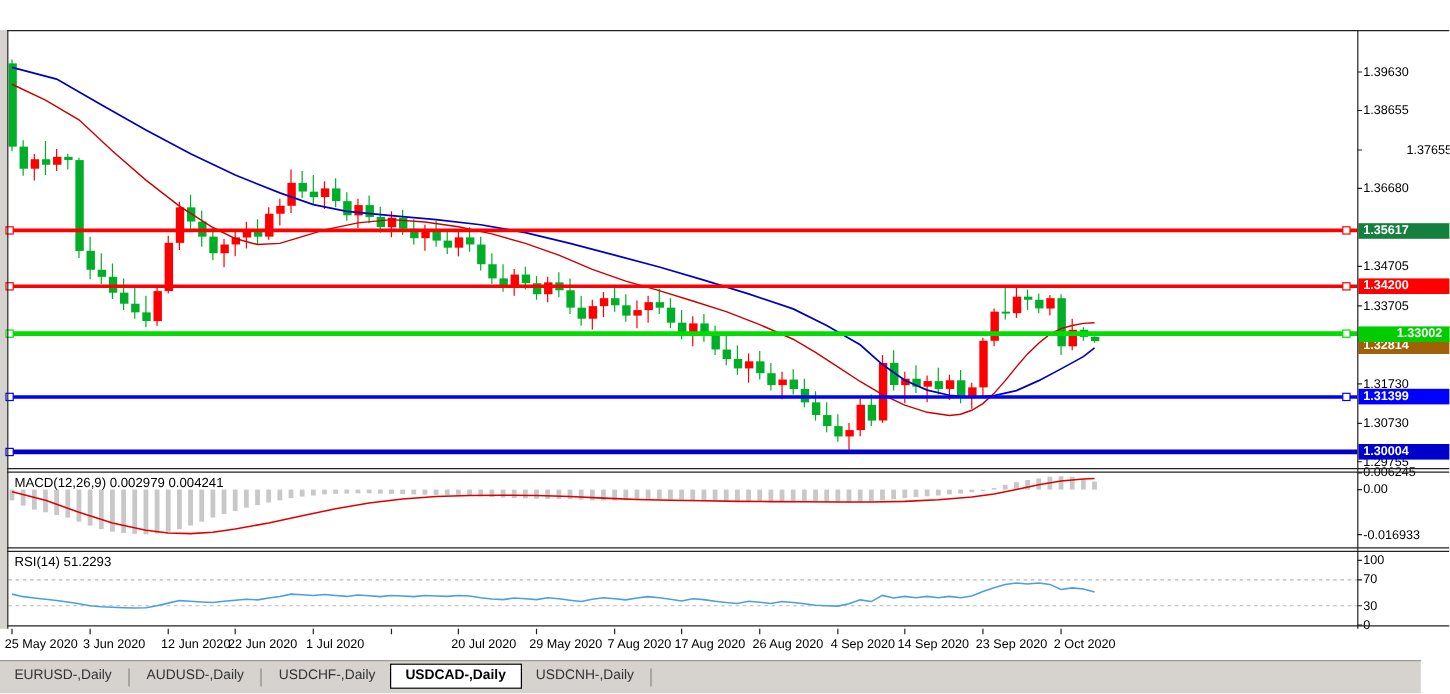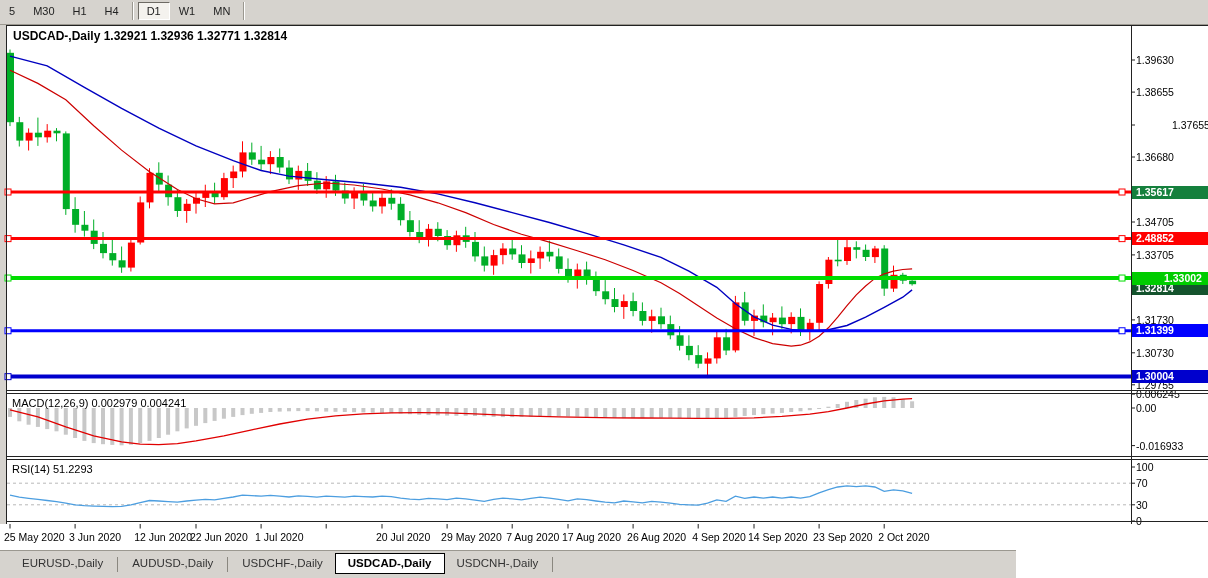"5 M30 H1 H4 D1" div { html: <div><span>5</span><span>M30</span><span>H1</span><span>H4</span><span></span><span>D1</span><span>W1</span><span>MN</span><span></span></div> -> none }
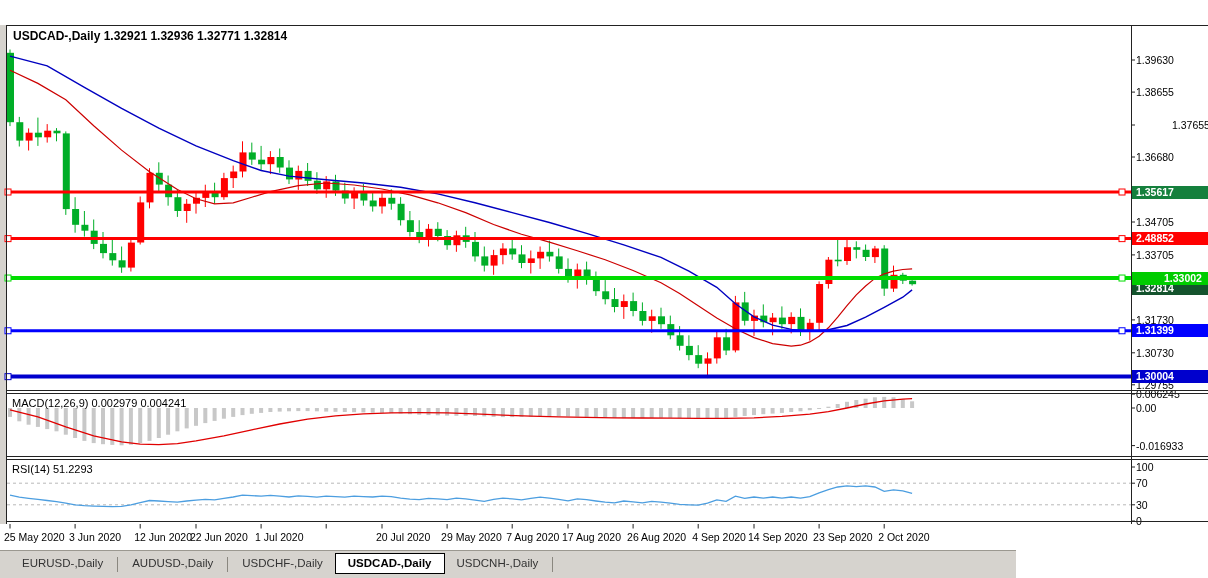"USDCAD-,Daily 1.32921 1.32936 1.32771" div.overlay { html: <div>USDCAD-,Daily 1.32921 1.32936 1.32771 1.32814</div> -> none }
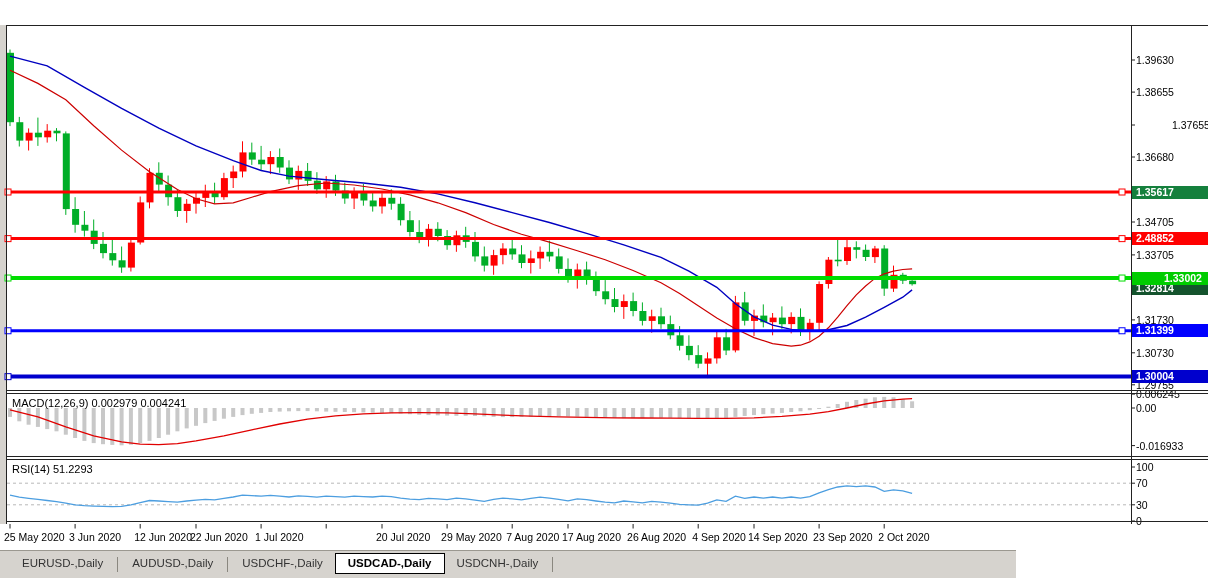"2.48852" div.badge { text: 2.48852 -> 1.34200 }
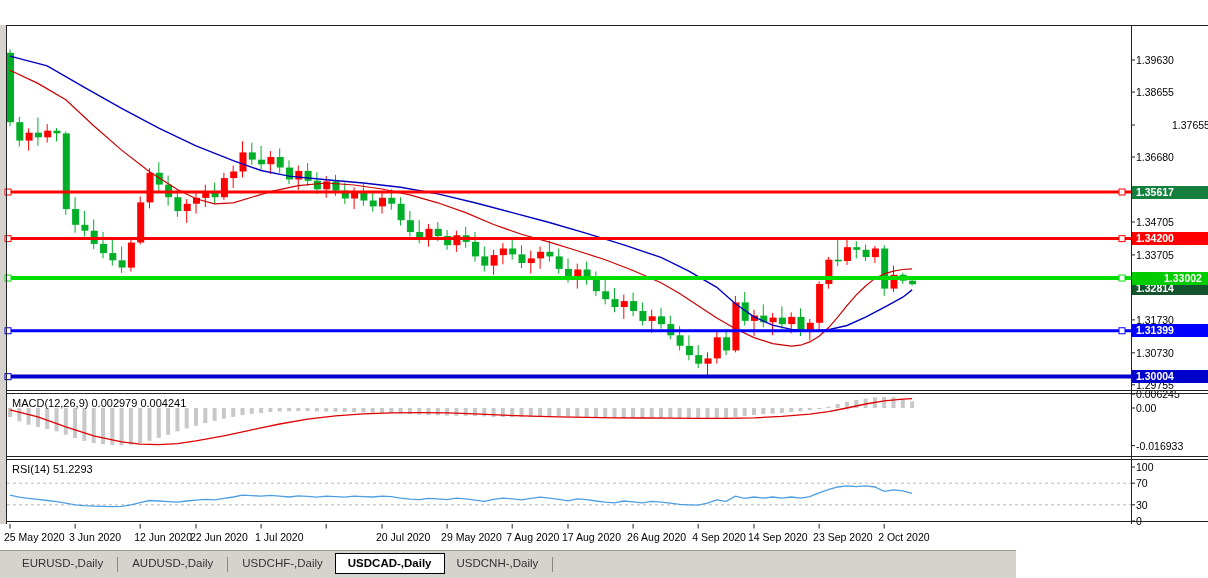"1.32814" div.badge { background: #14532d -> #a16207 }
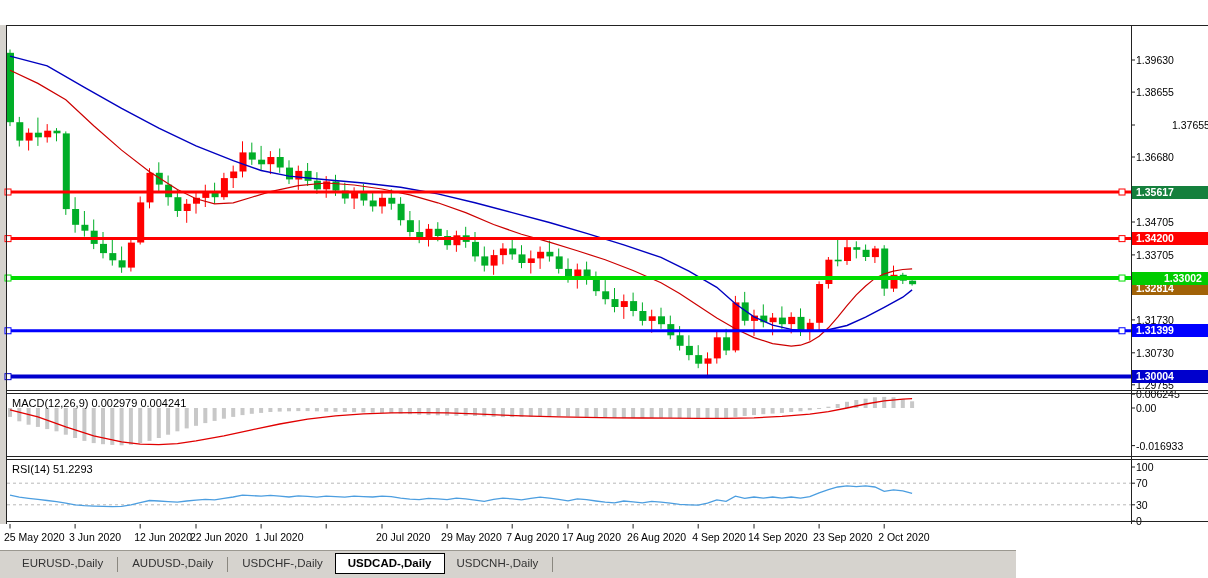"EURUSD-,Daily AUDUSD-,Daily" #tabbar { padding-left: 10px -> none; width: 1016px -> 1184px }
